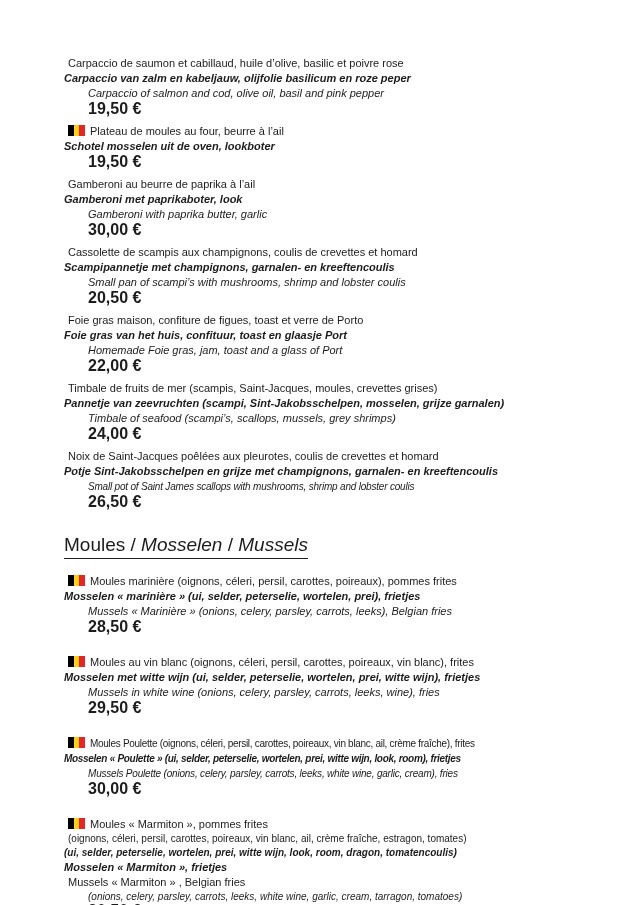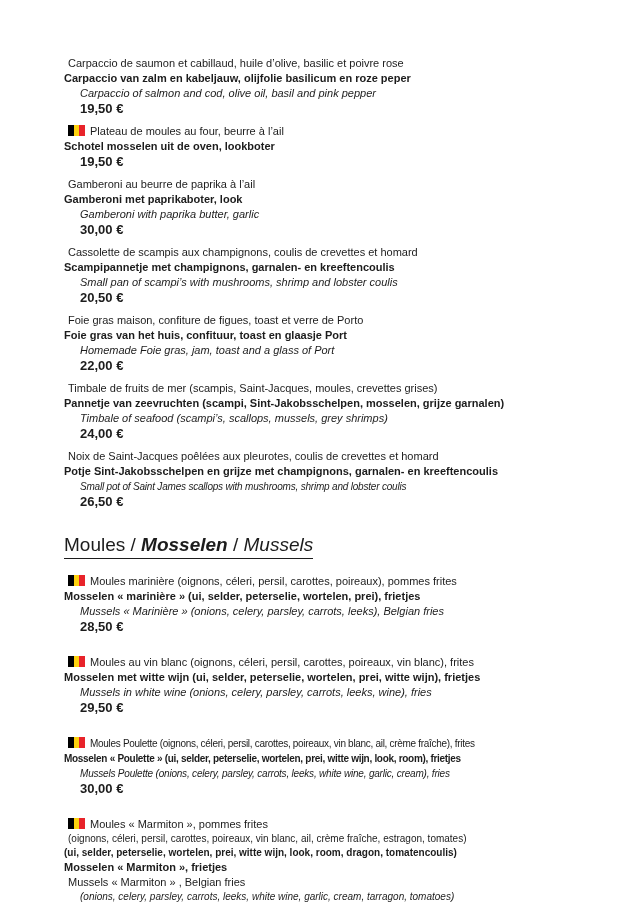"Carpaccio van zalm en kabeljauw," .nl { font-style: none -> italic }
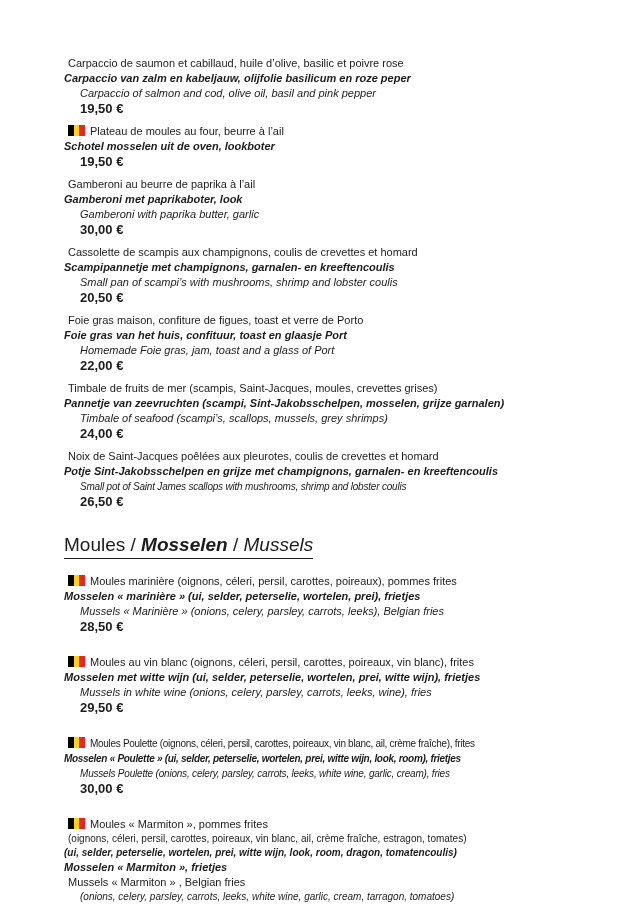"19,50 €" .price { font-size: 13px -> 16px; margin-left: 12px -> 20px }
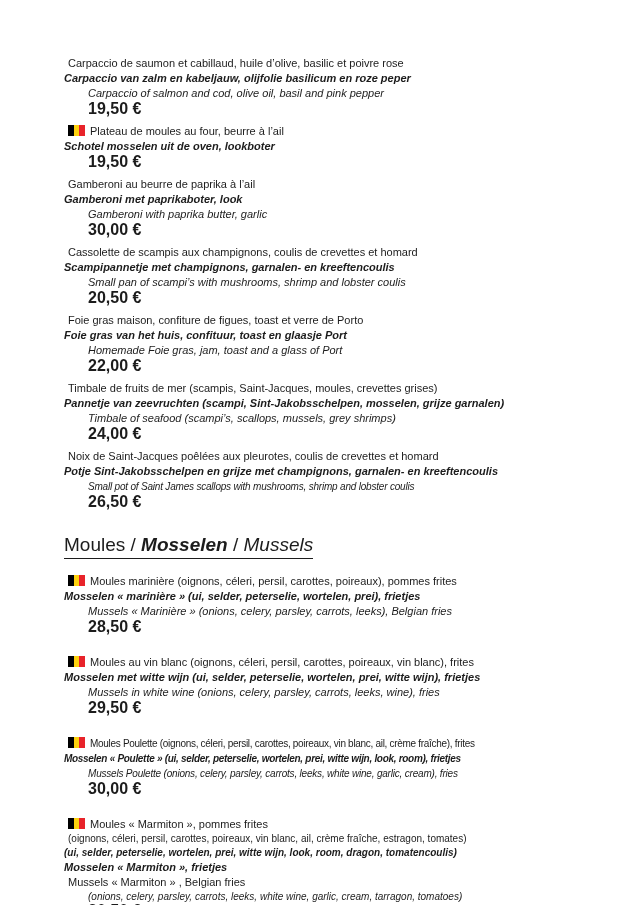"Mosselen" .h-nl { font-weight: bold -> normal }
